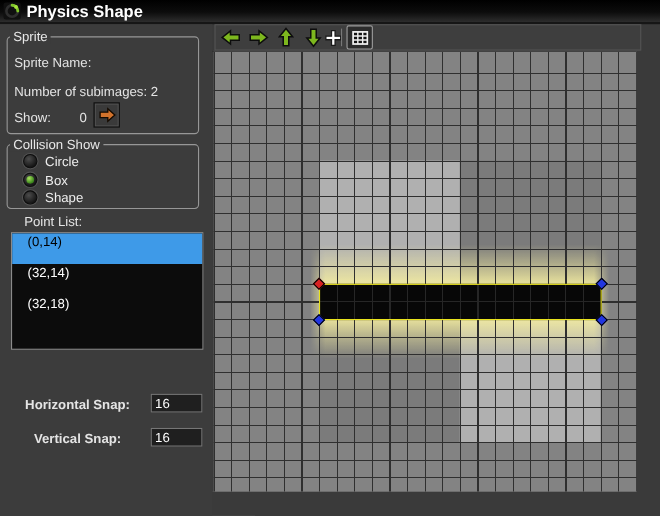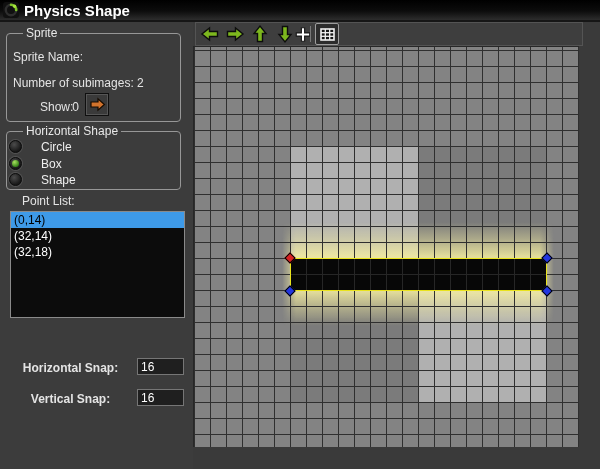"Sprite" .group-label { left: 16px -> 2px }
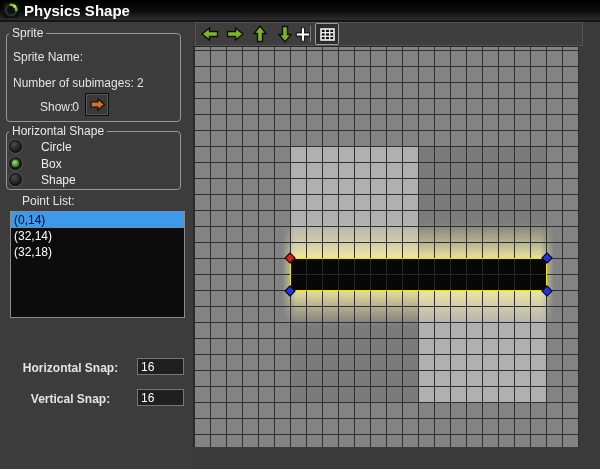"Show:" span.lbl { margin-left: 27px -> none }
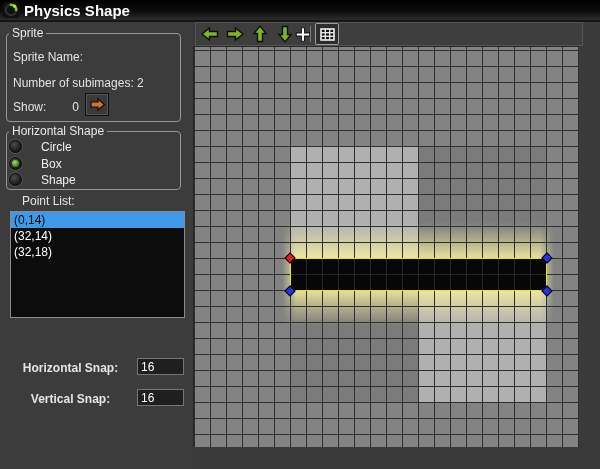"Horizontal Shape" span.group-label { text: Horizontal Shape -> Collision Show }
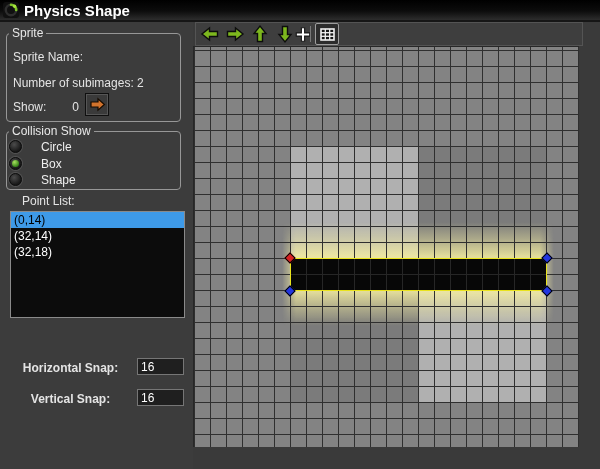"Circle" .radio-row { gap: 19px -> 7px; left: 2px -> 14px }
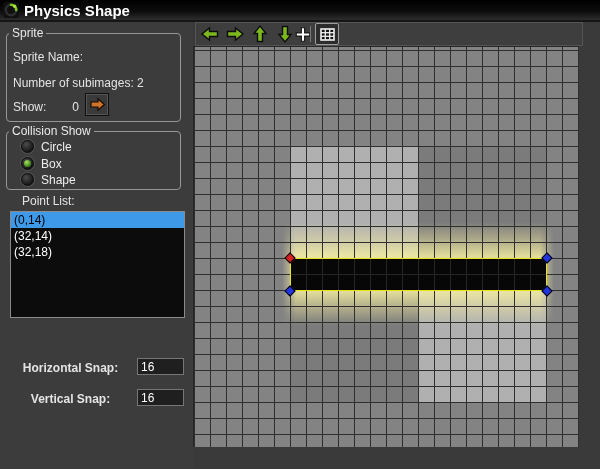"(0,14)" .pointlist .item { height: 16px -> 28px; padding-left: 3px -> 14px }
